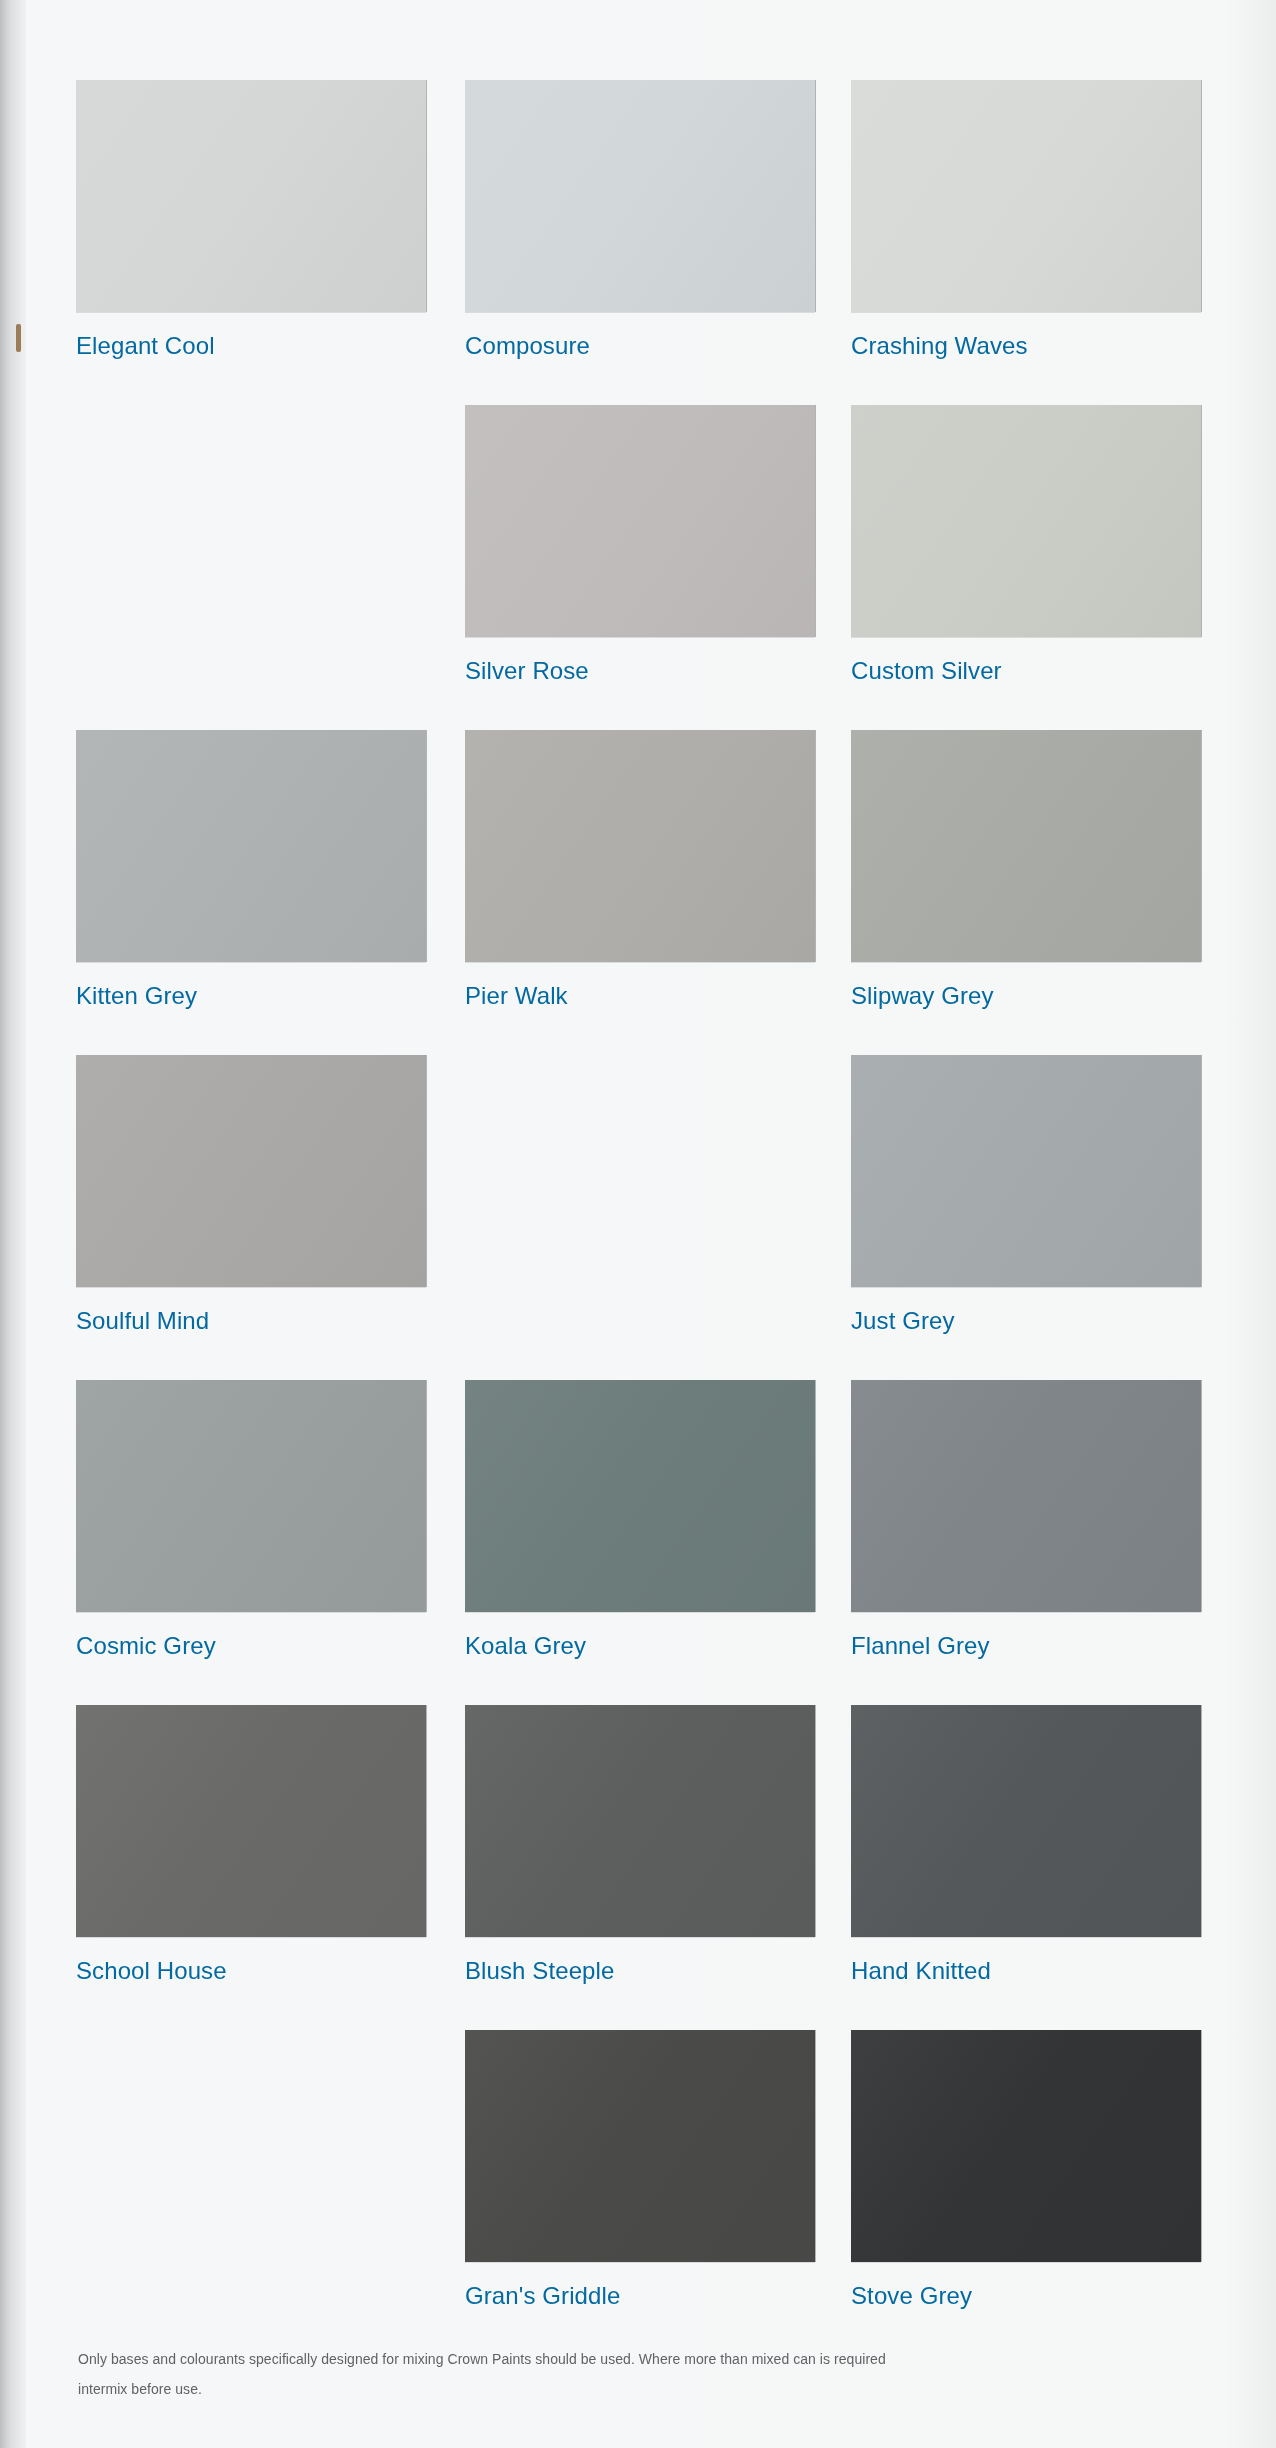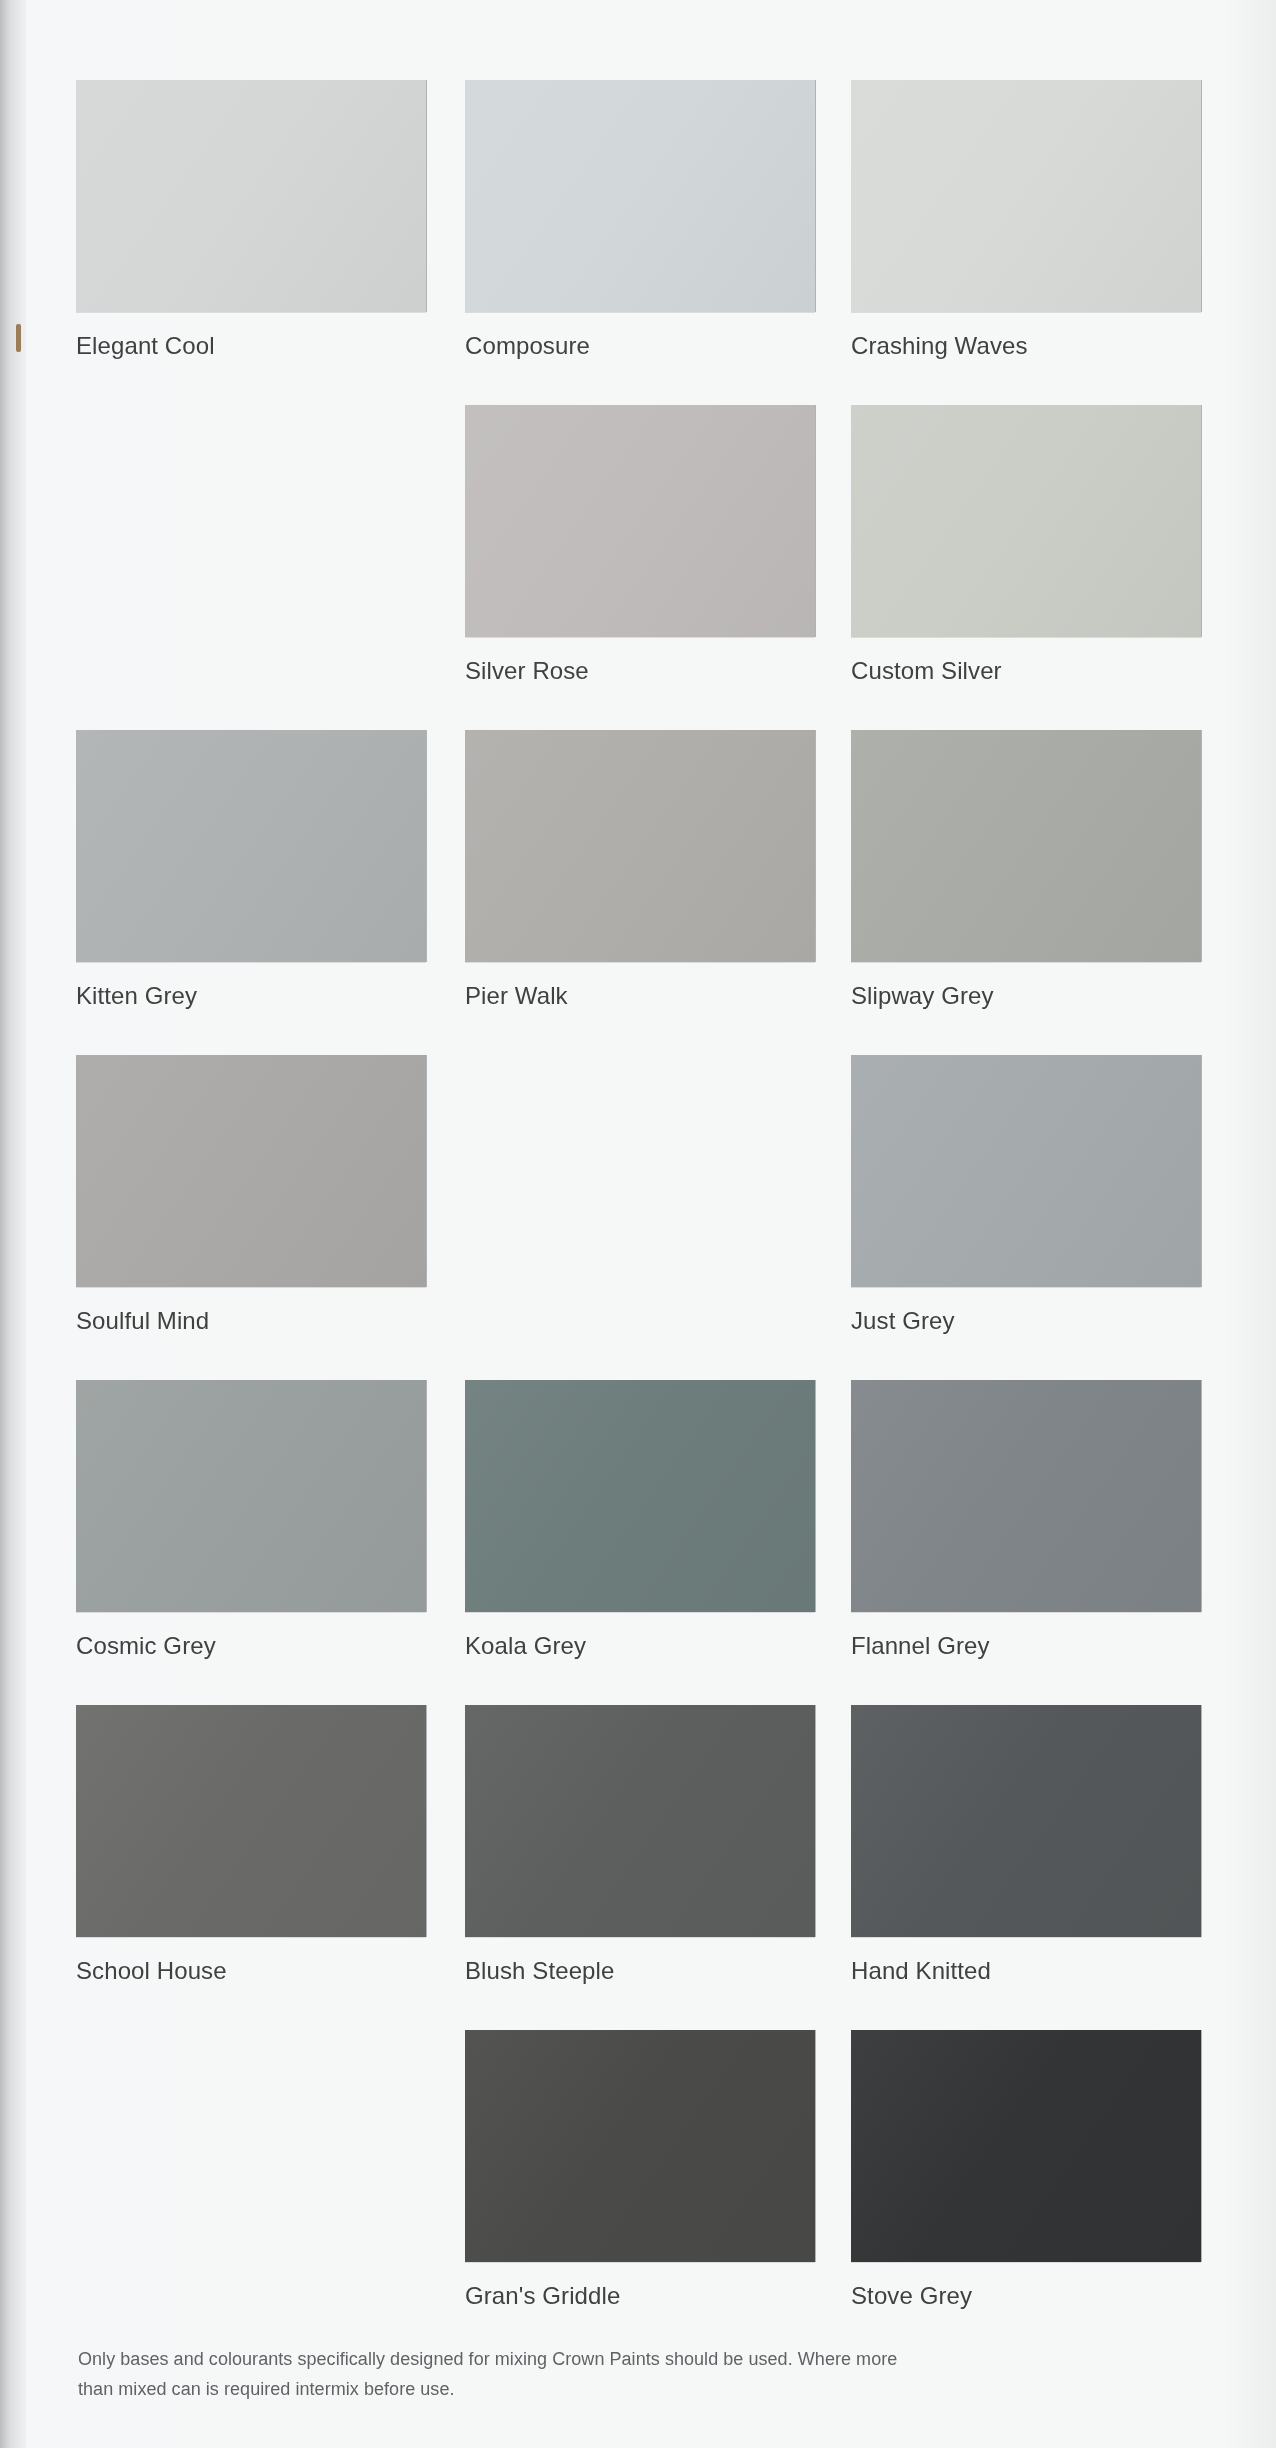"Elegant Cool" .label { color: #404040 -> #0369a1 }
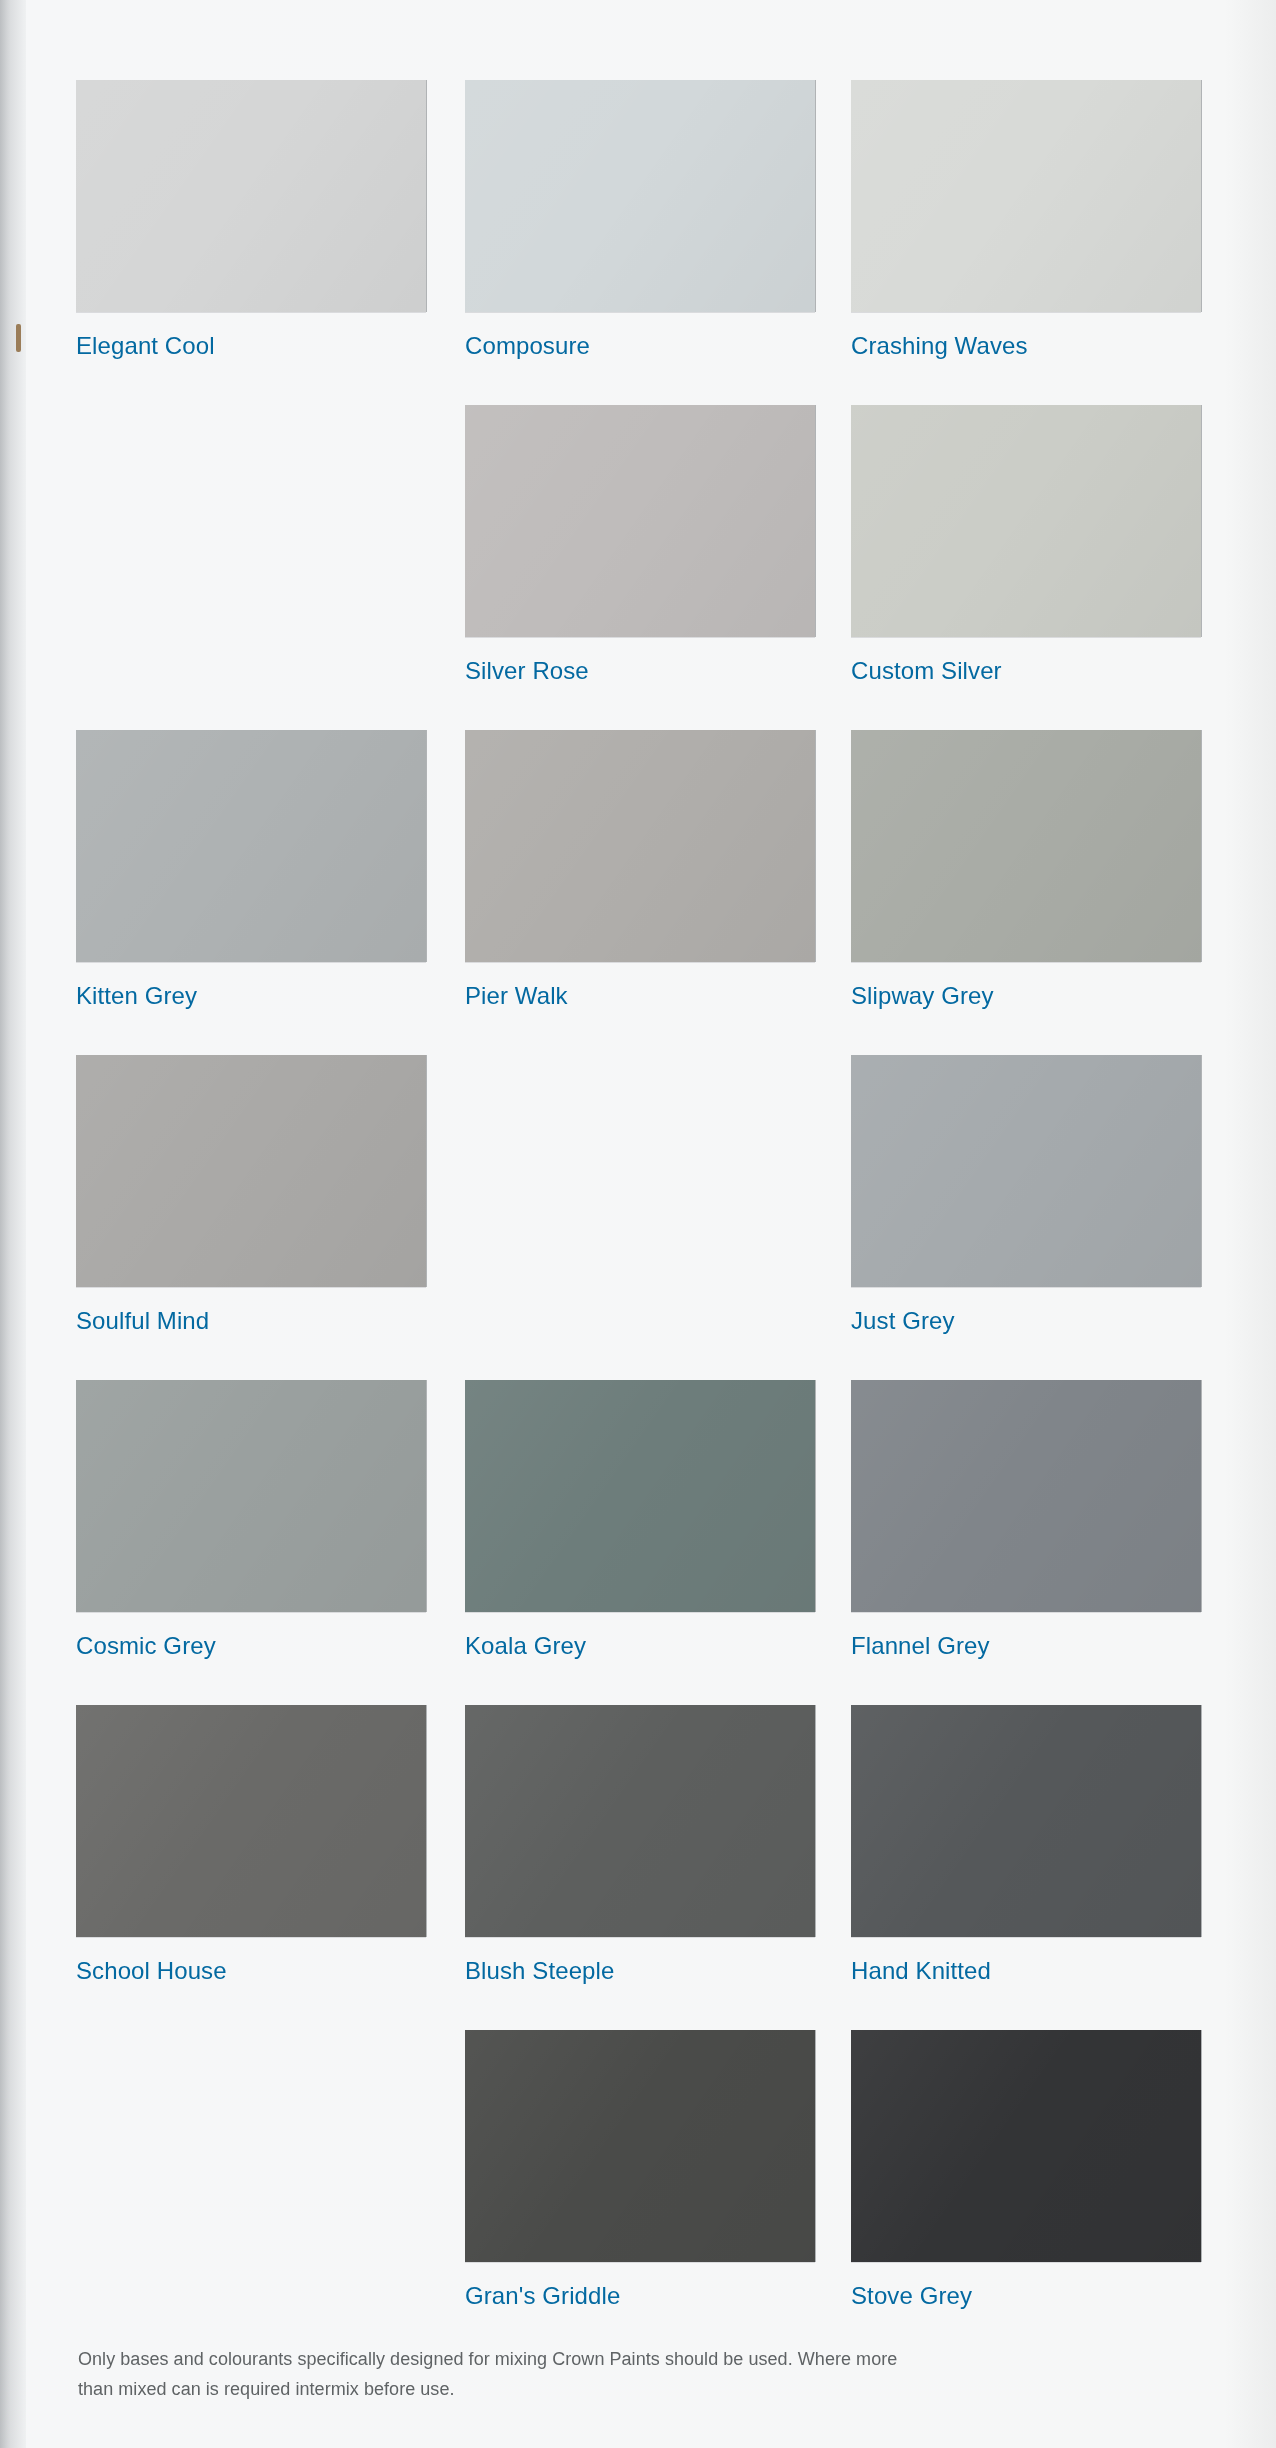"Only bases and colourants specifically" #footer { font-size: 18px -> 14px }
